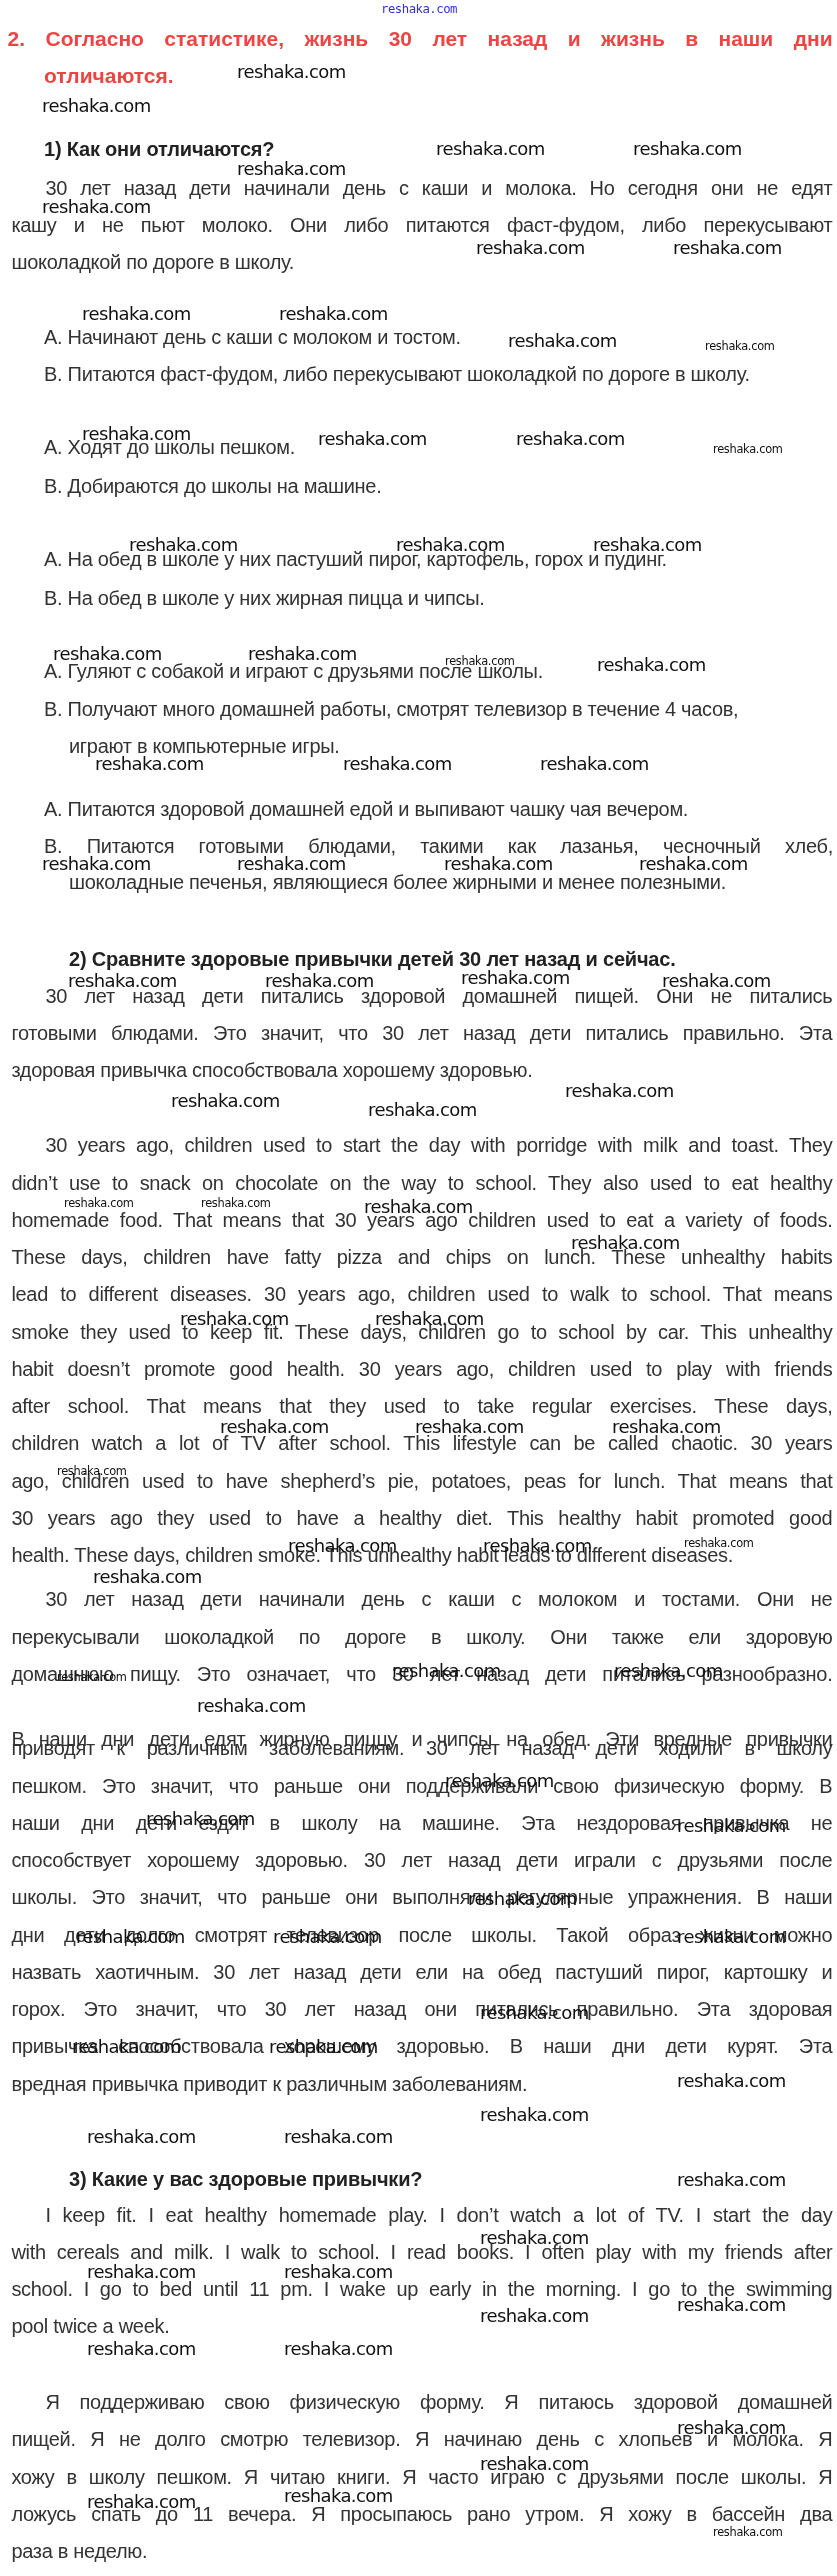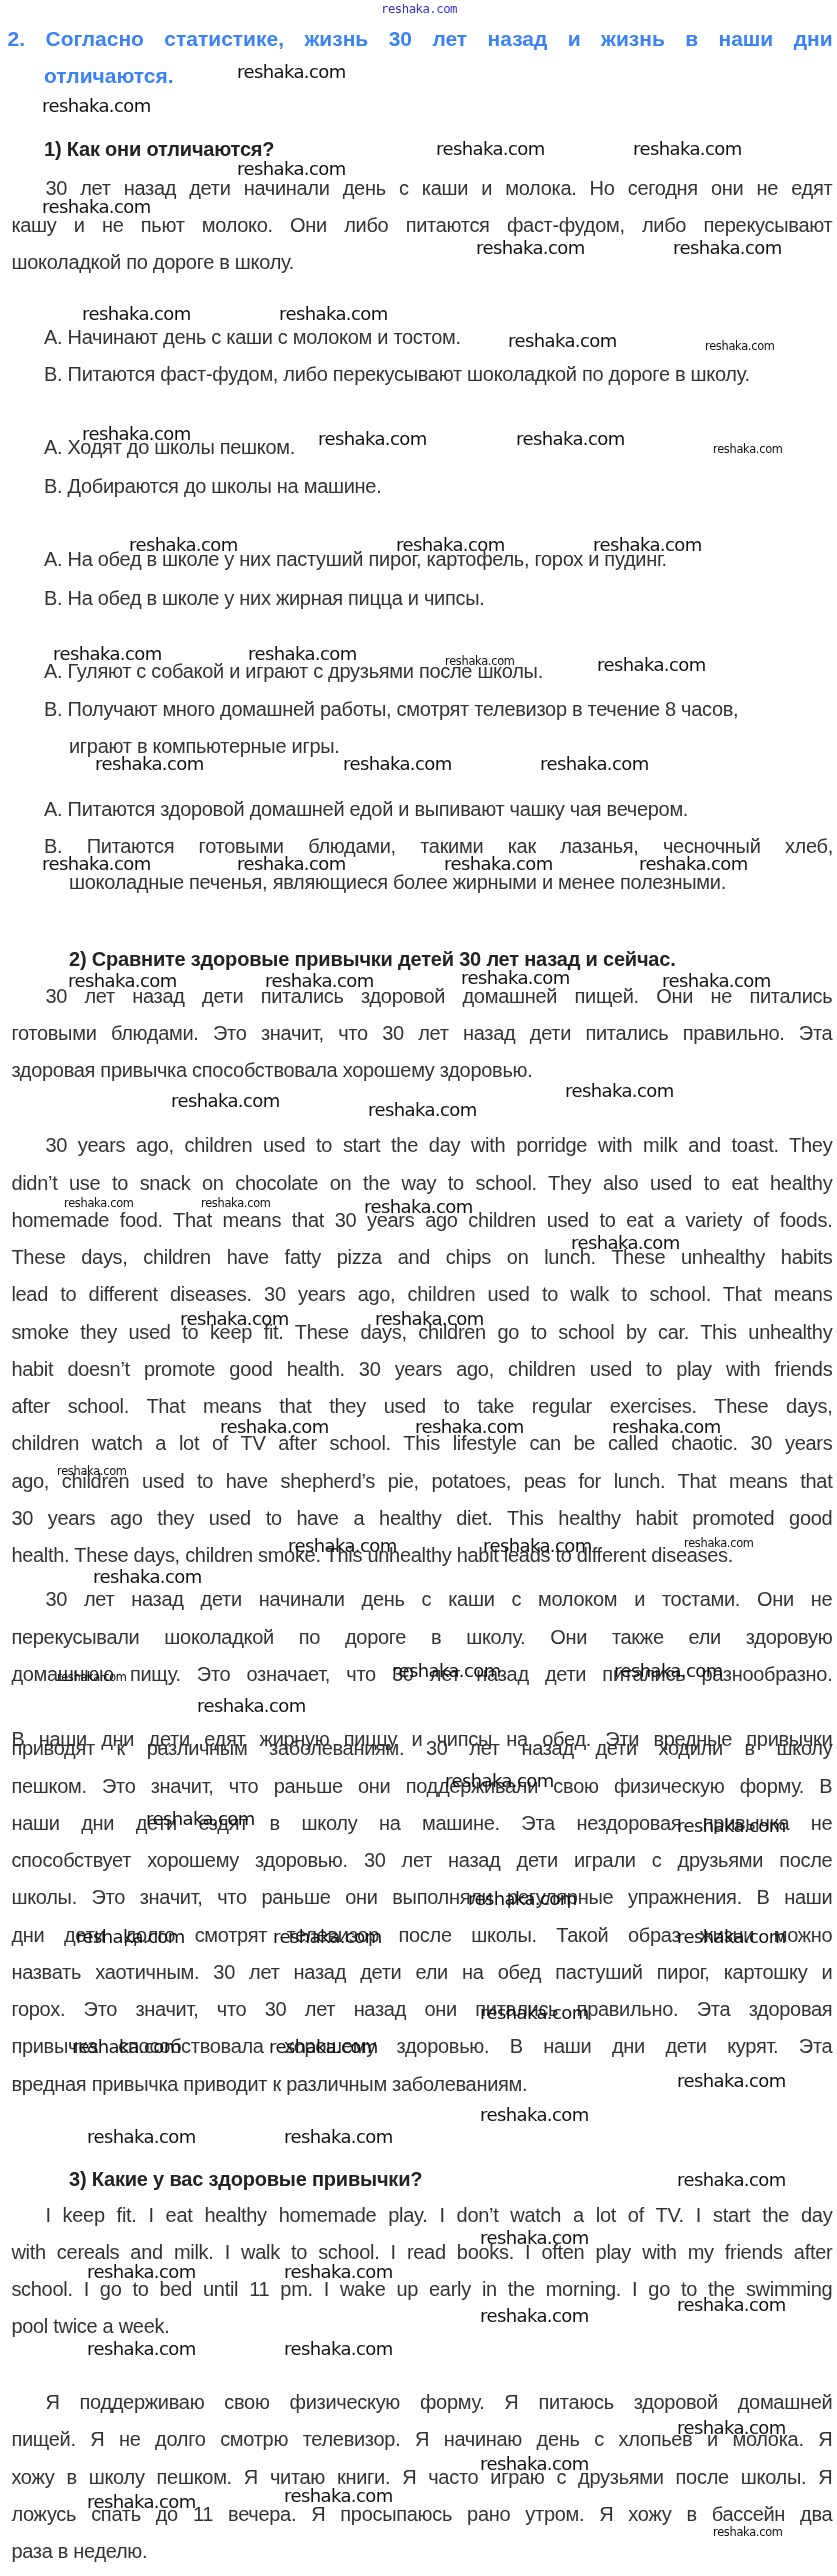"2. Согласно статистике, жизнь 30" .h1 { color: #3b82f6 -> #ef4444 }
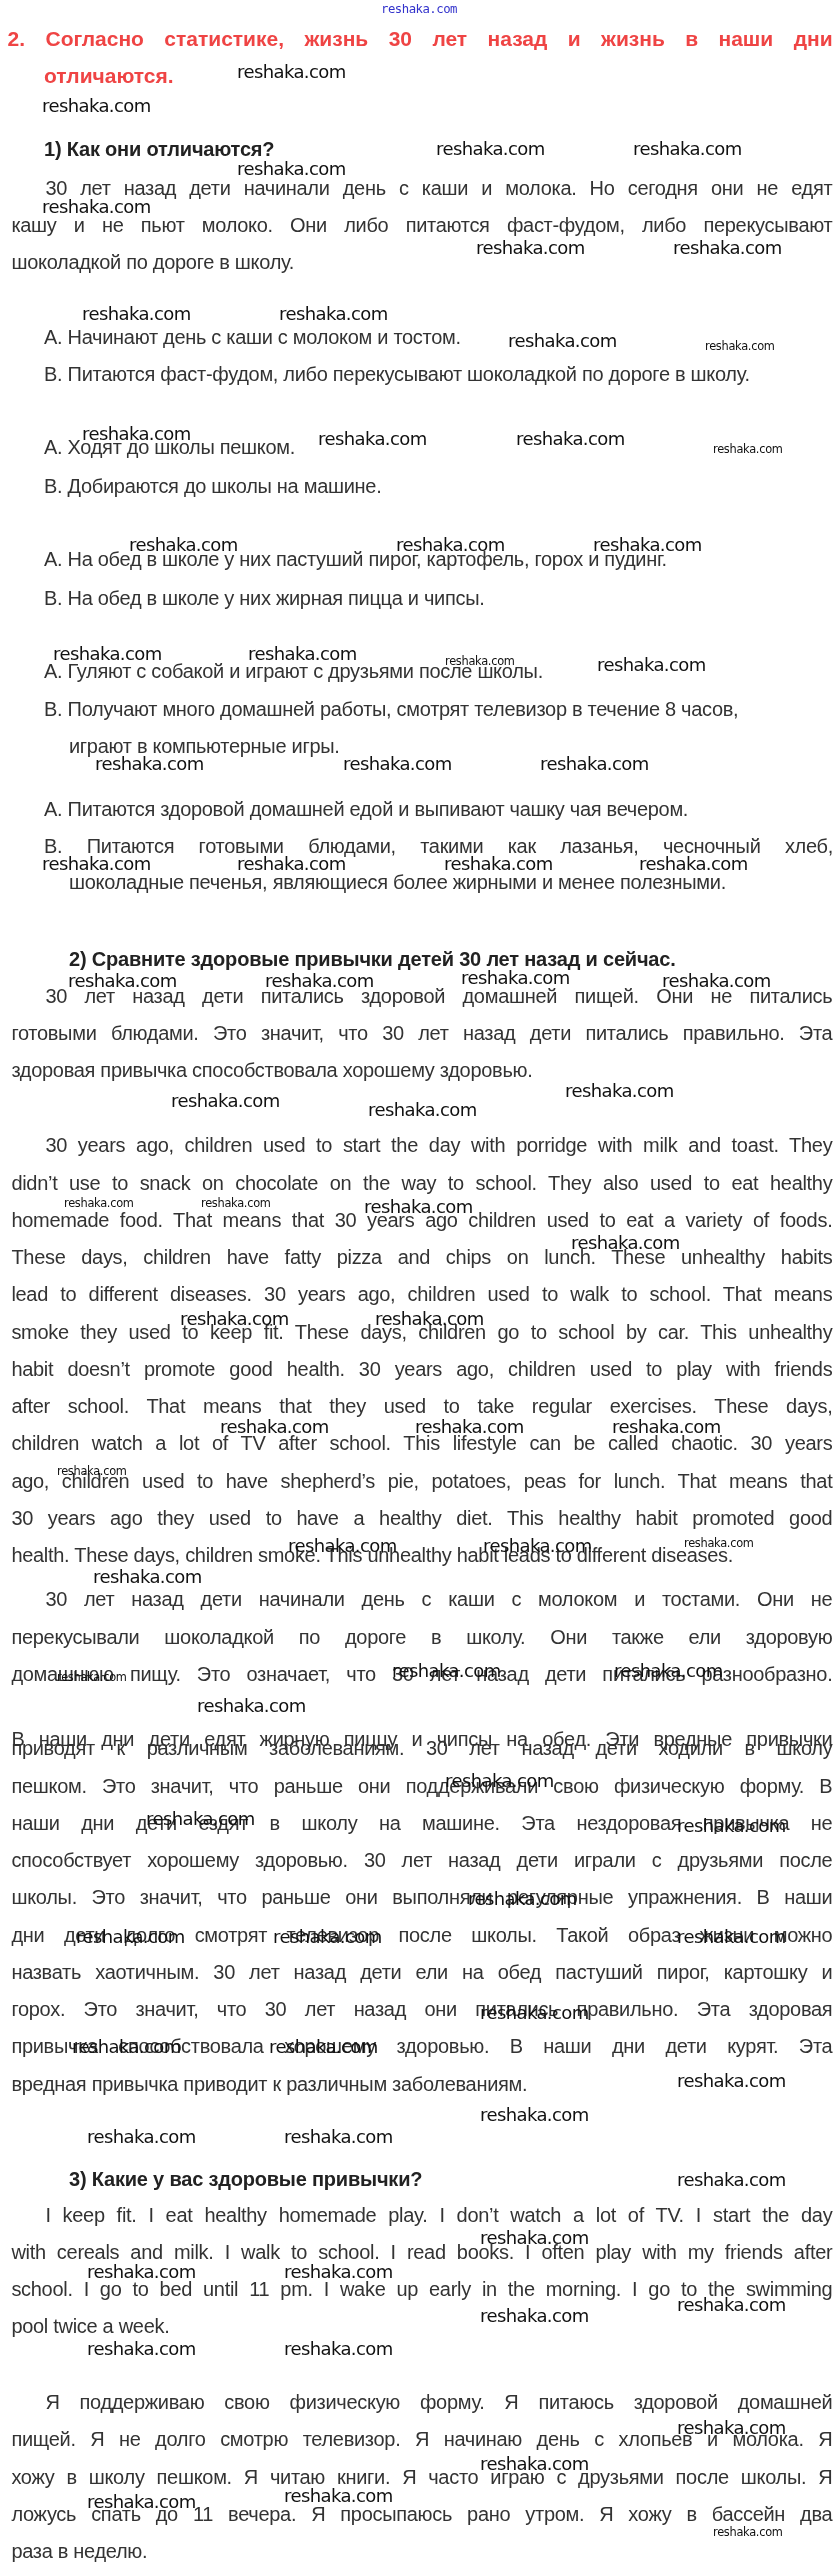"В. Получают много домашней работы," div.t { text: 8 -> 4 }
